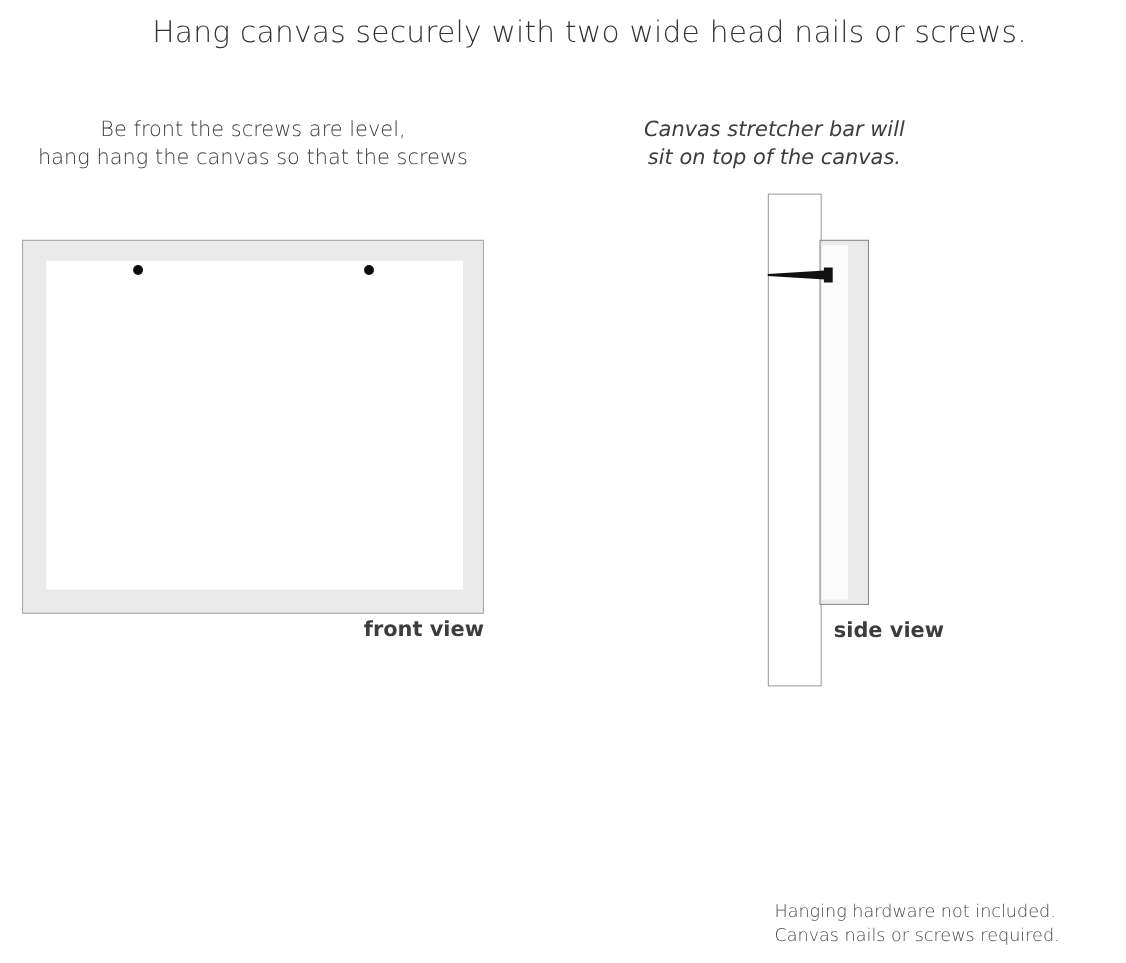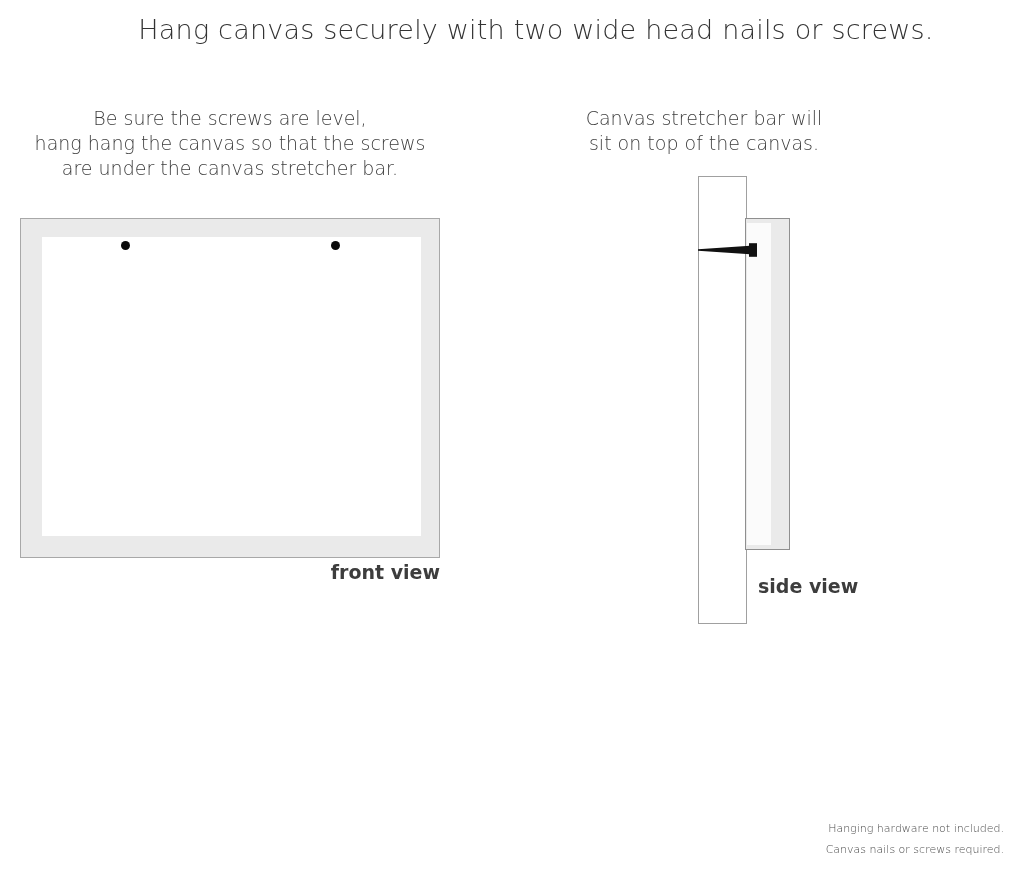"Be sure the screws are" span.line { text: sure -> front }
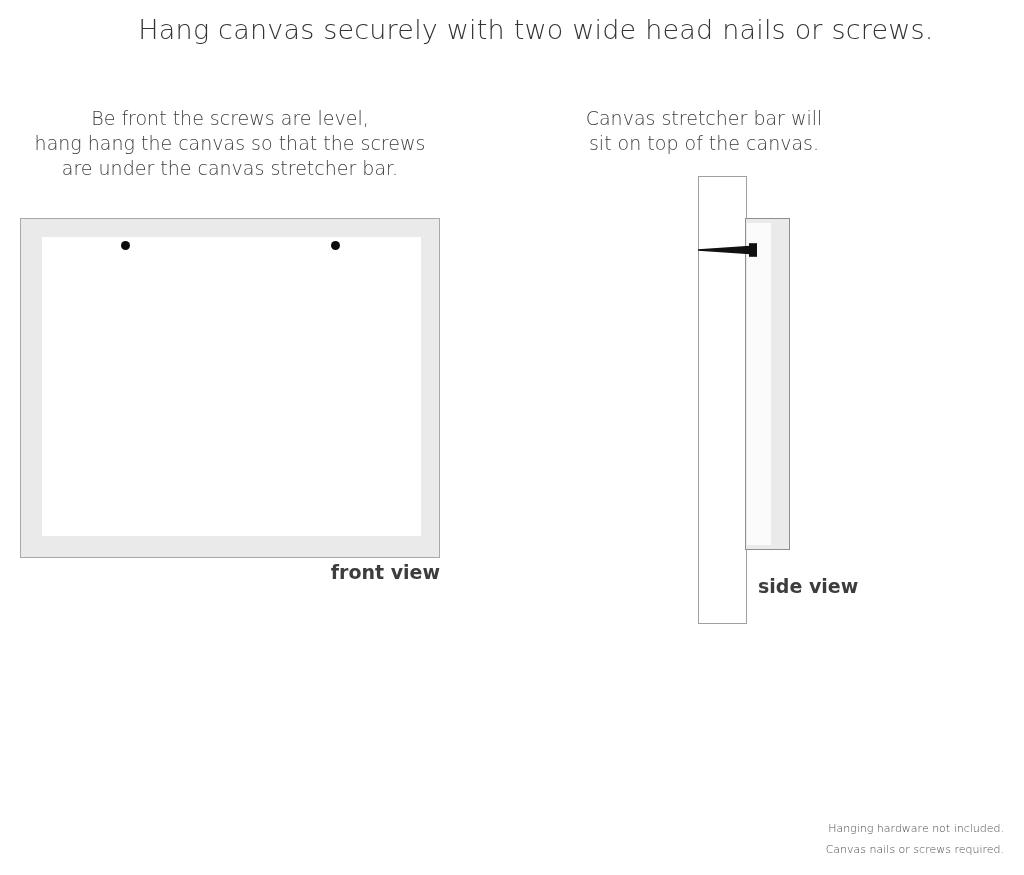"Canvas stretcher bar will" #caption-side { font-style: none -> italic }
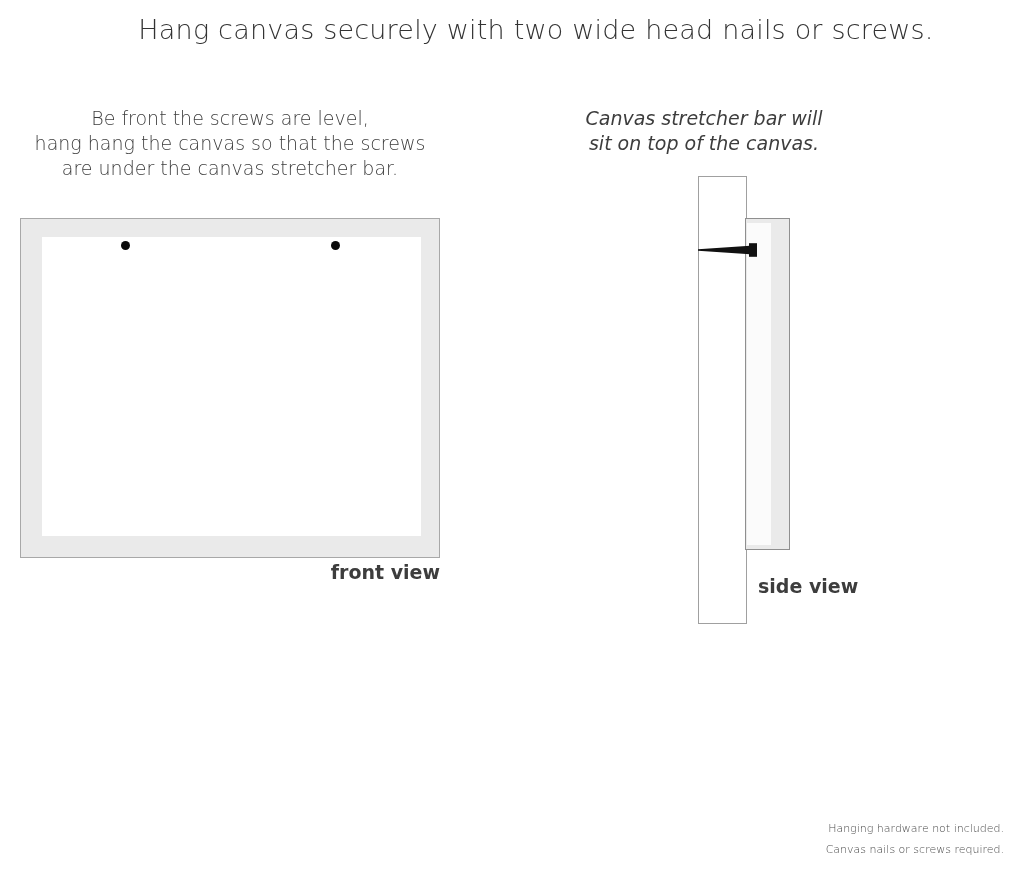"are under the canvas stretcher" span.line { html: <span>are under the canvas stretcher bar.</span> -> none }
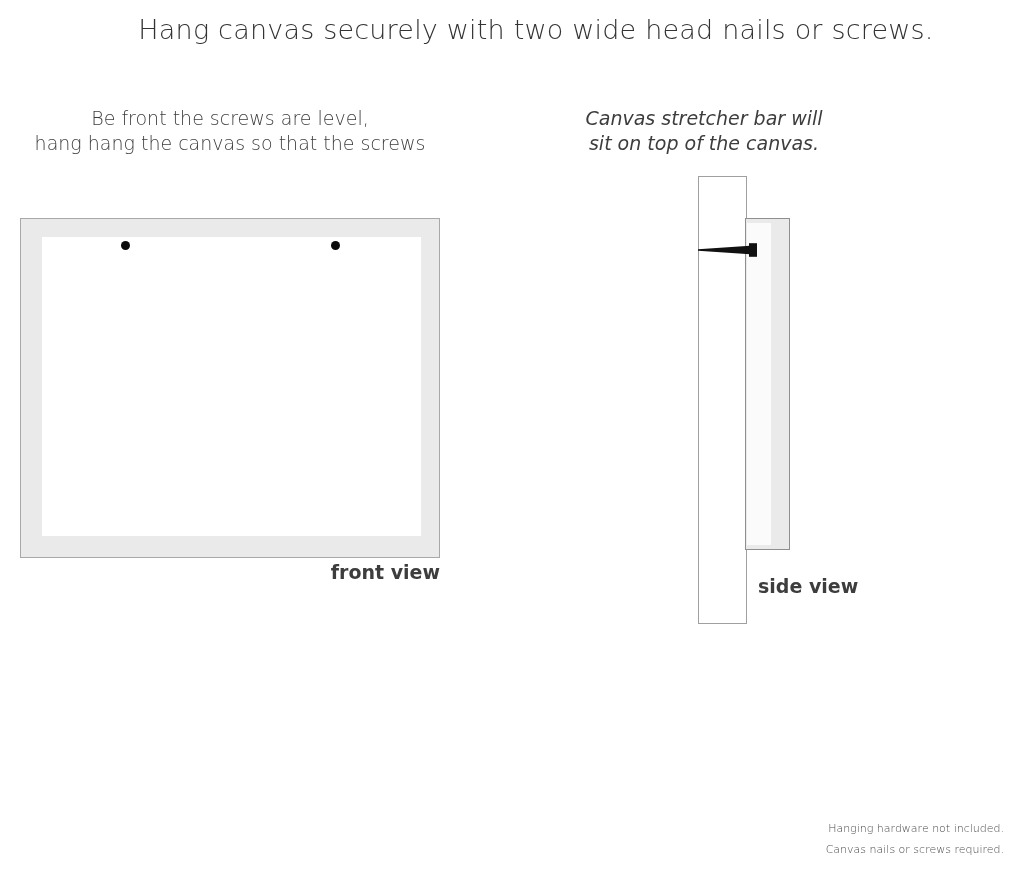"side view" #label-side { margin-top: 13px -> none }
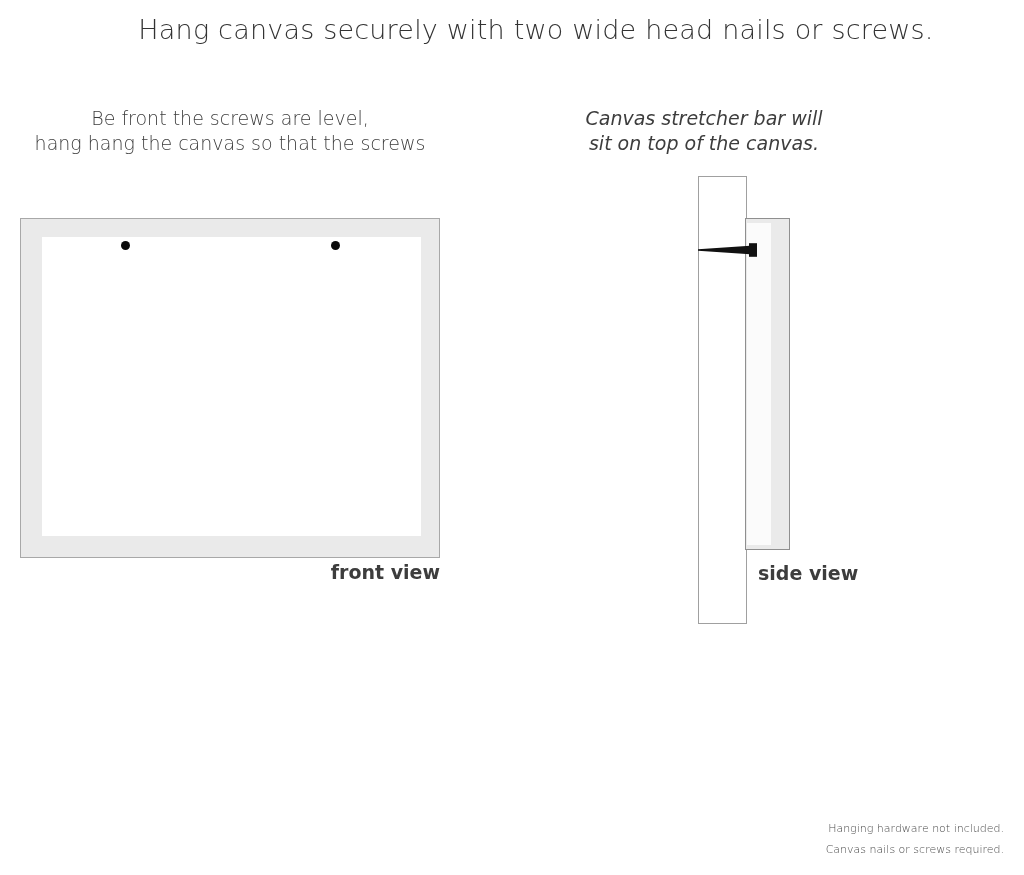"Hanging hardware not included." div.caption { font-size: 11px -> 16px; text-align: right -> left }
